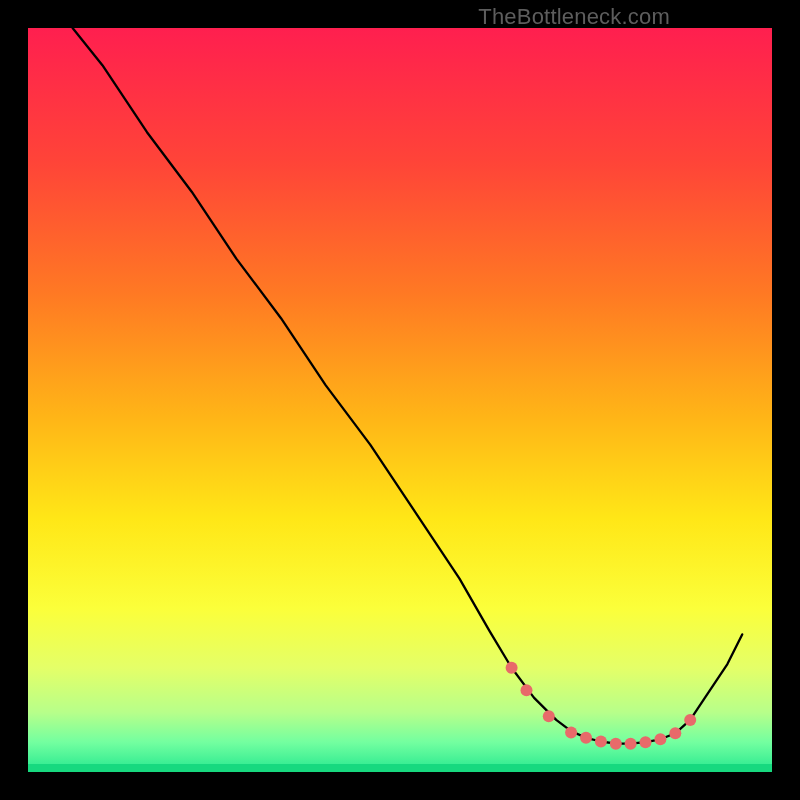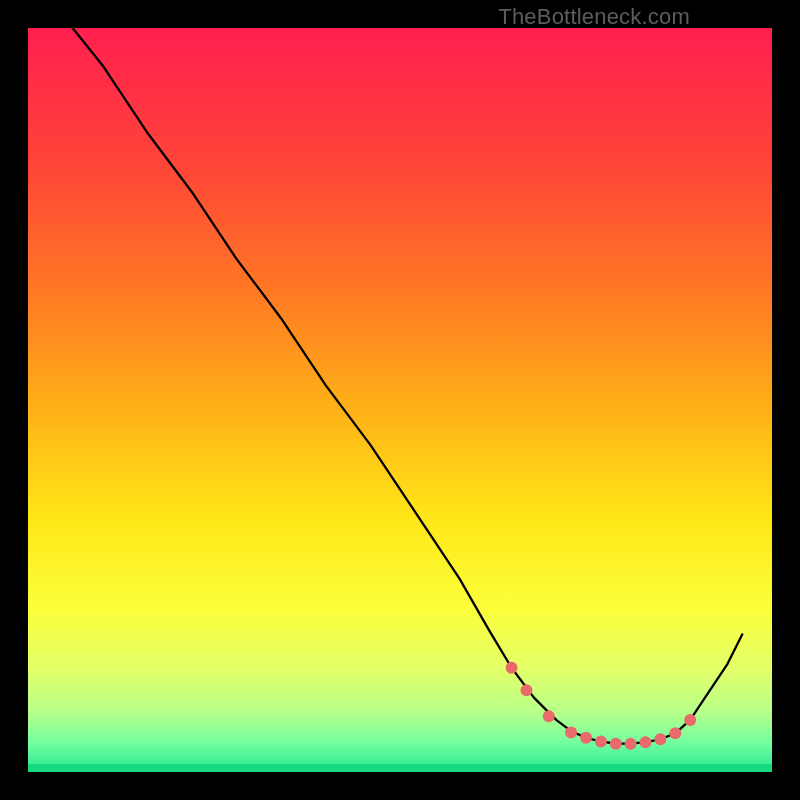"TheBottleneck.com" .frame { padding-left: 20px -> none }
